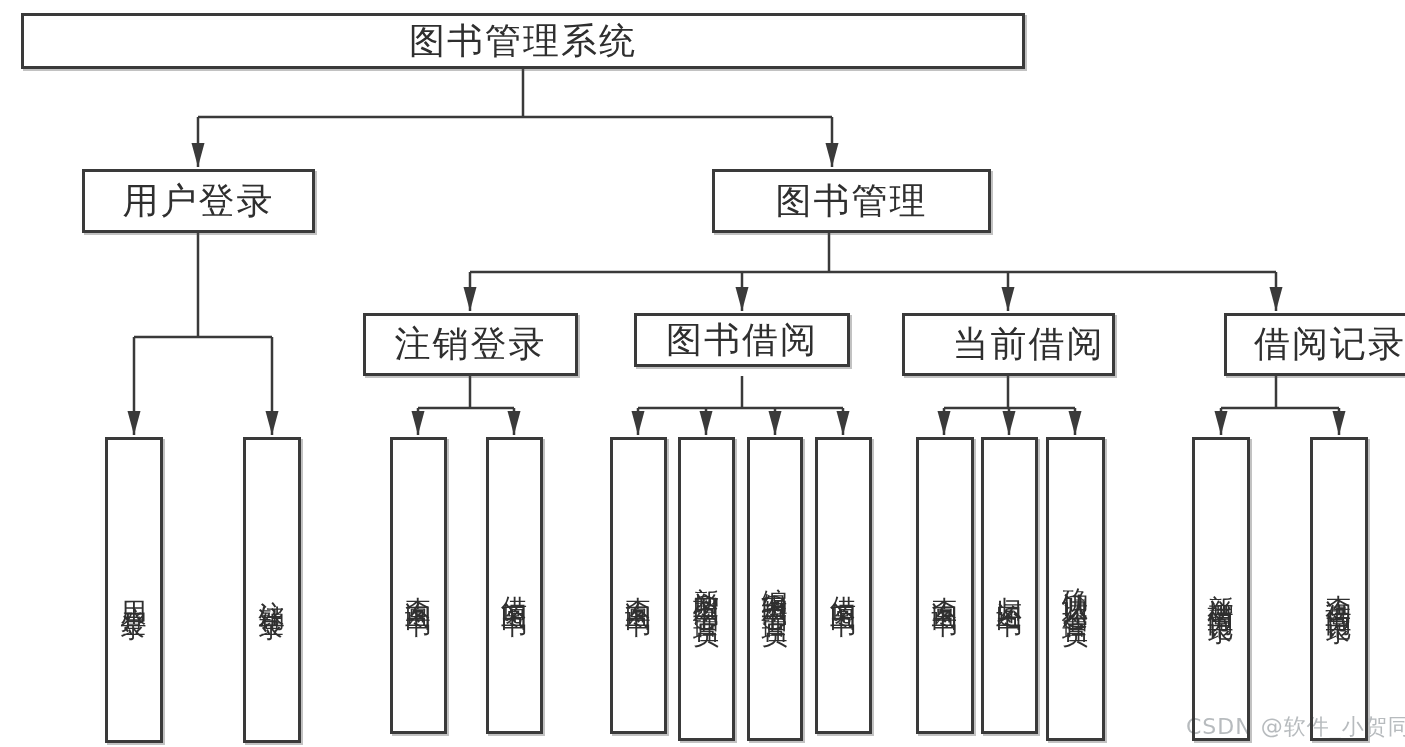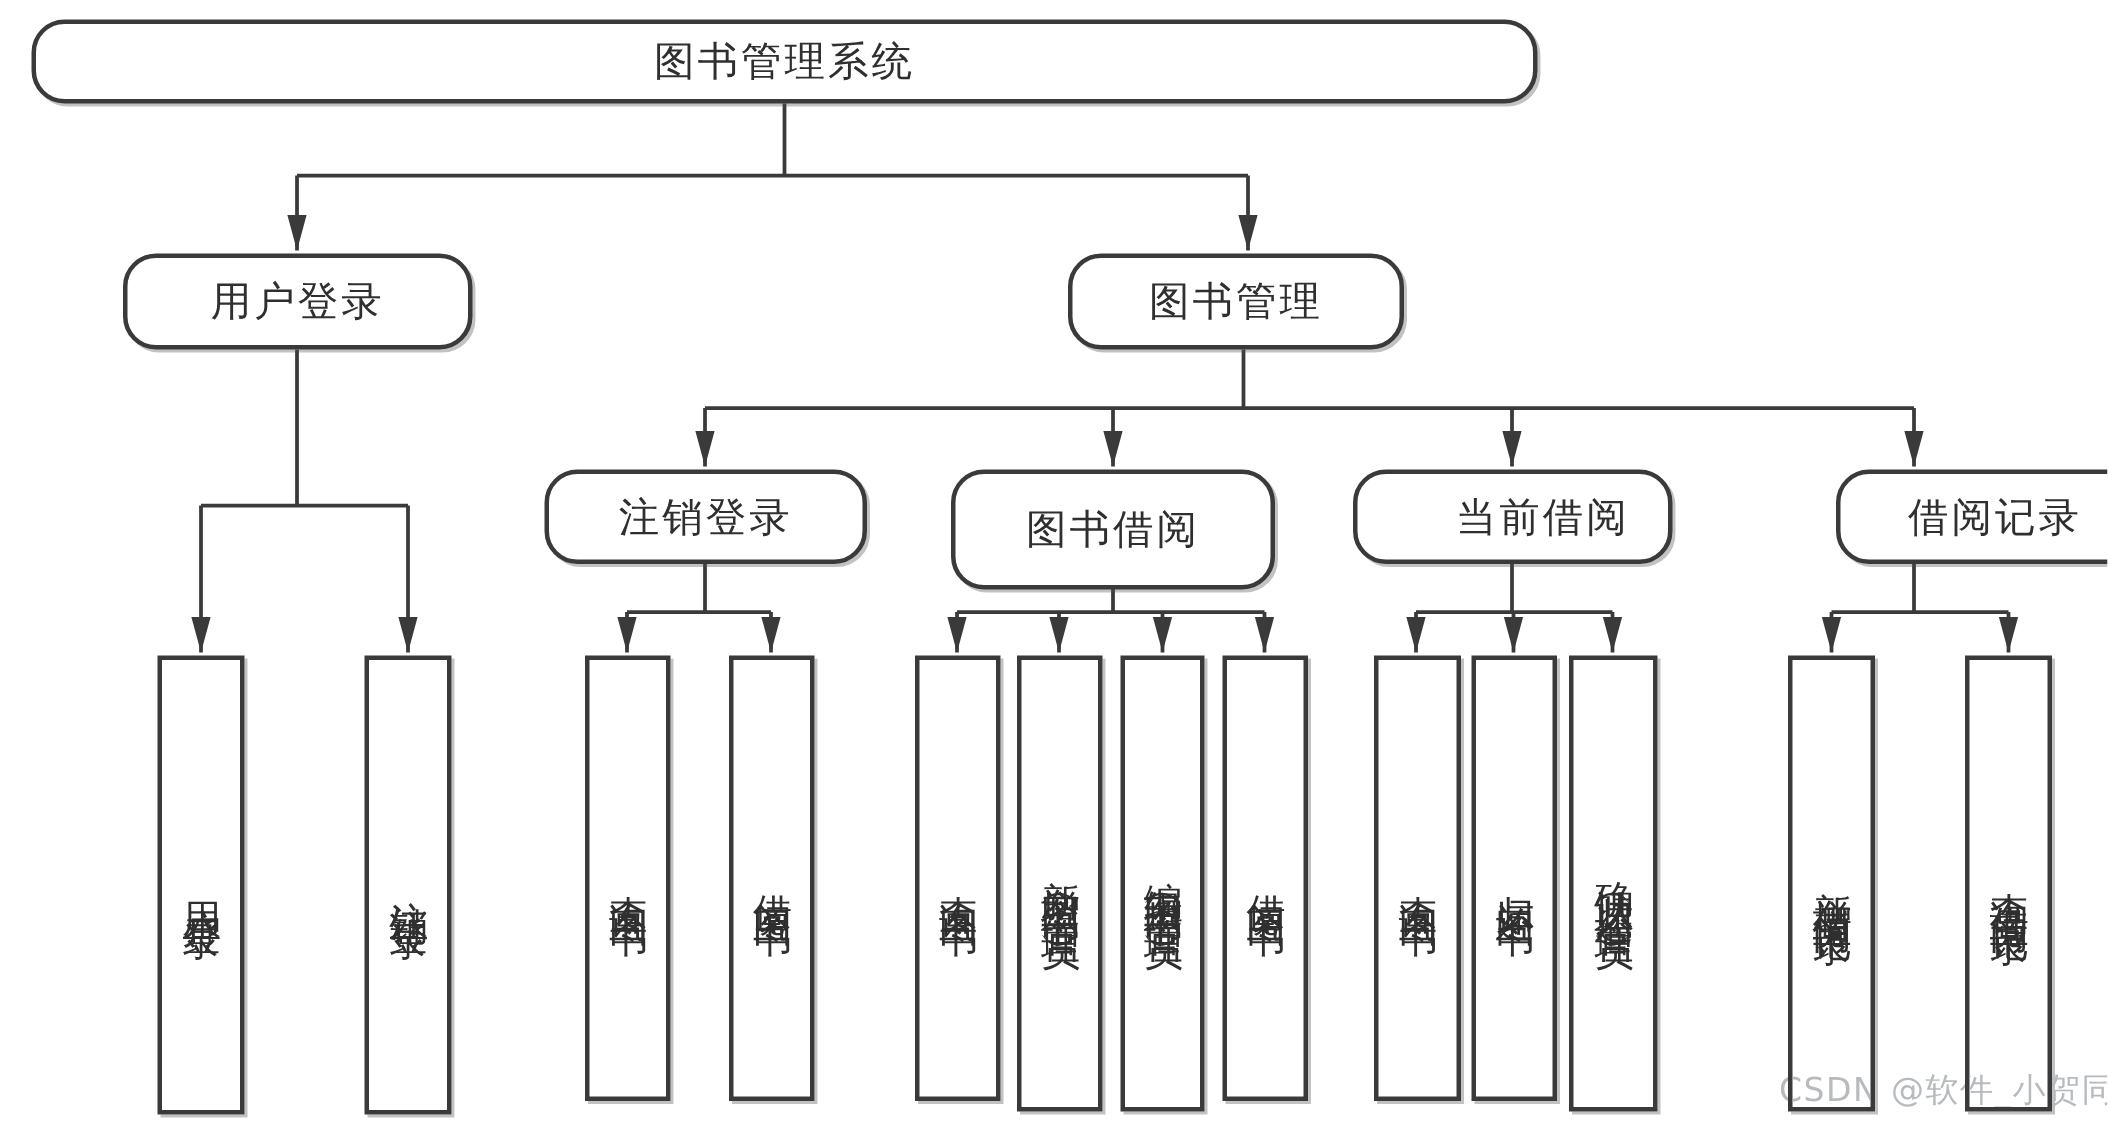"图书管理系统" .hbox { border-radius: 22px -> none; font-size: 27px -> 36px }
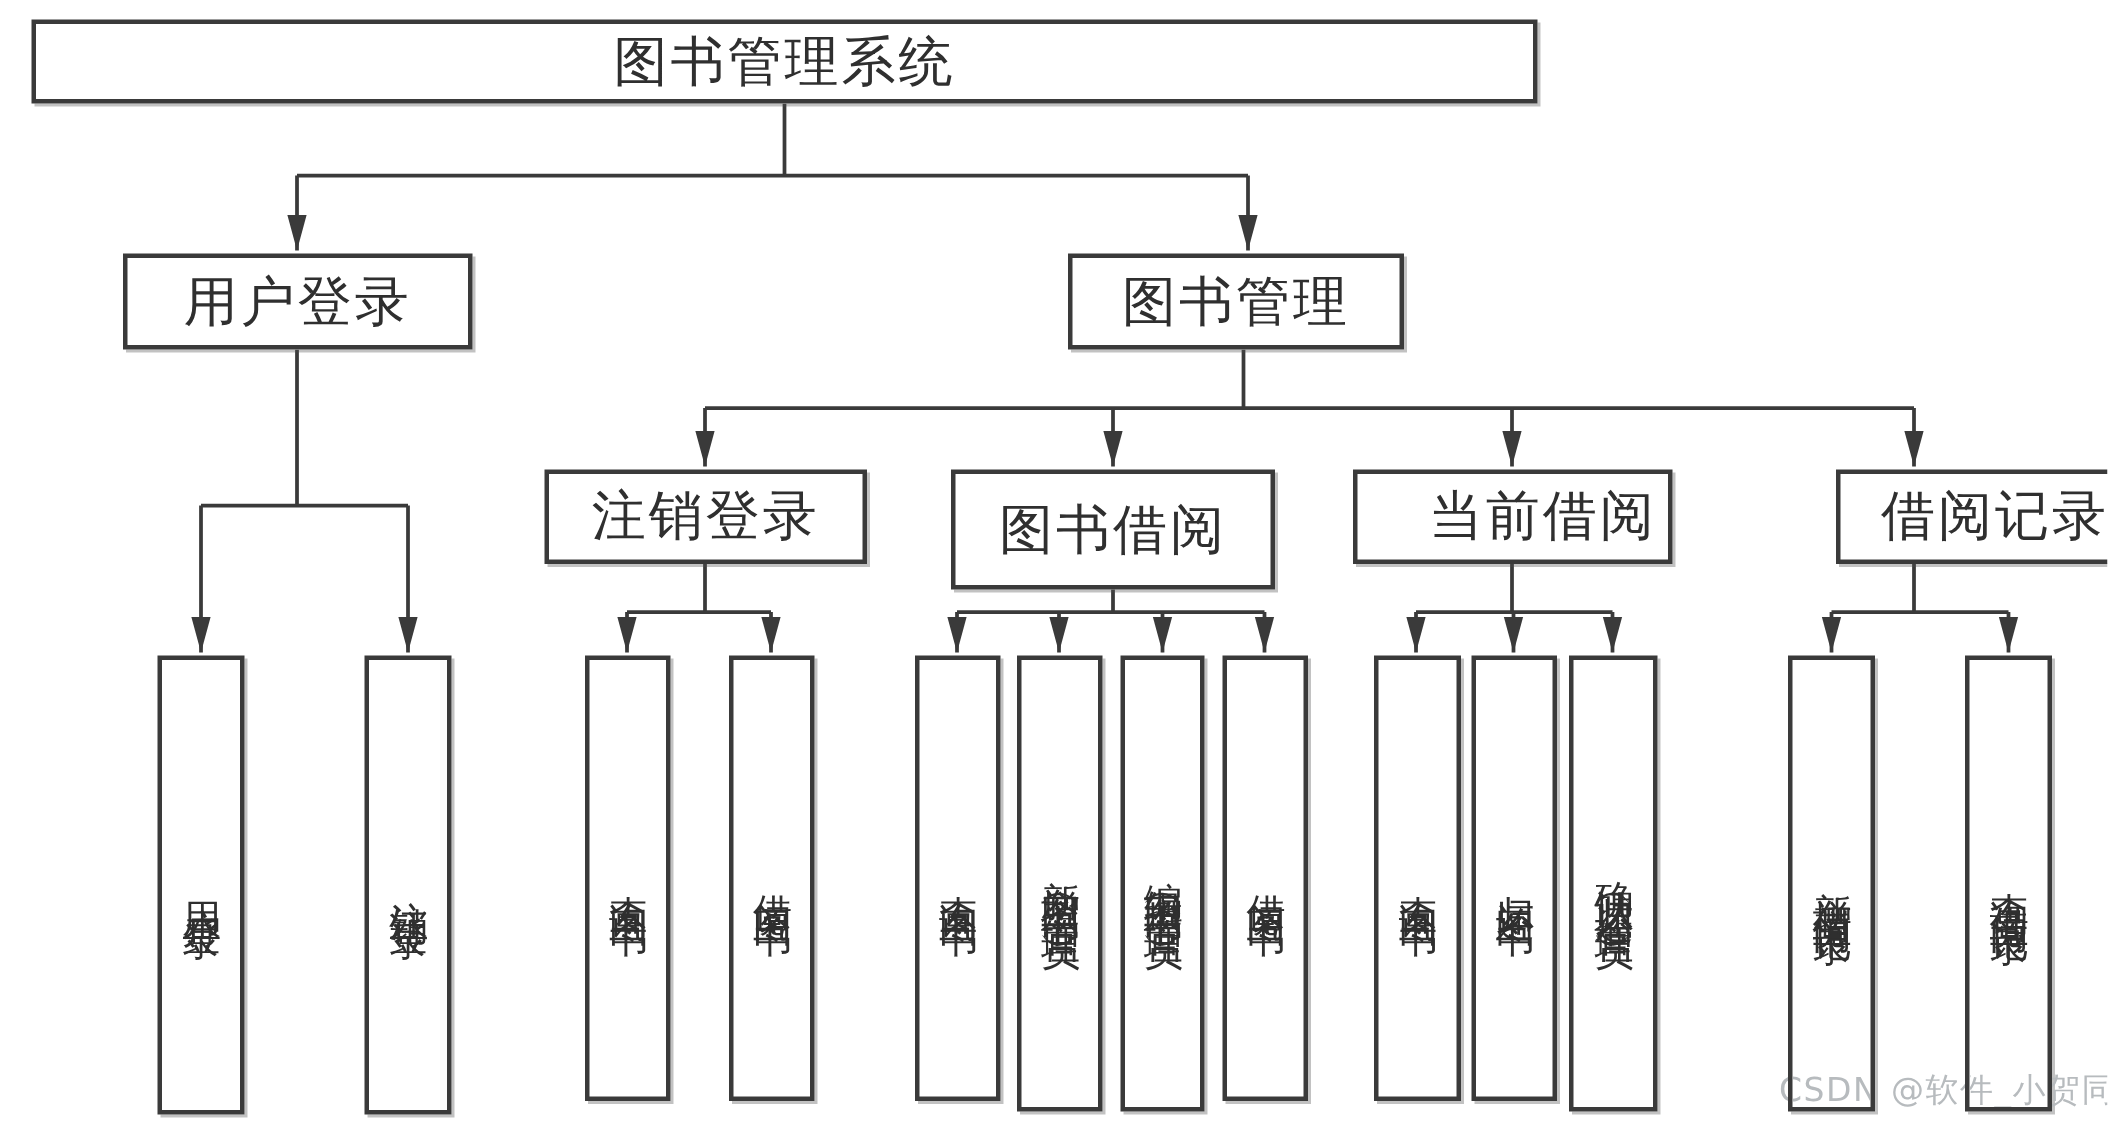"图书管理" div.box { width: 224px -> 279px }
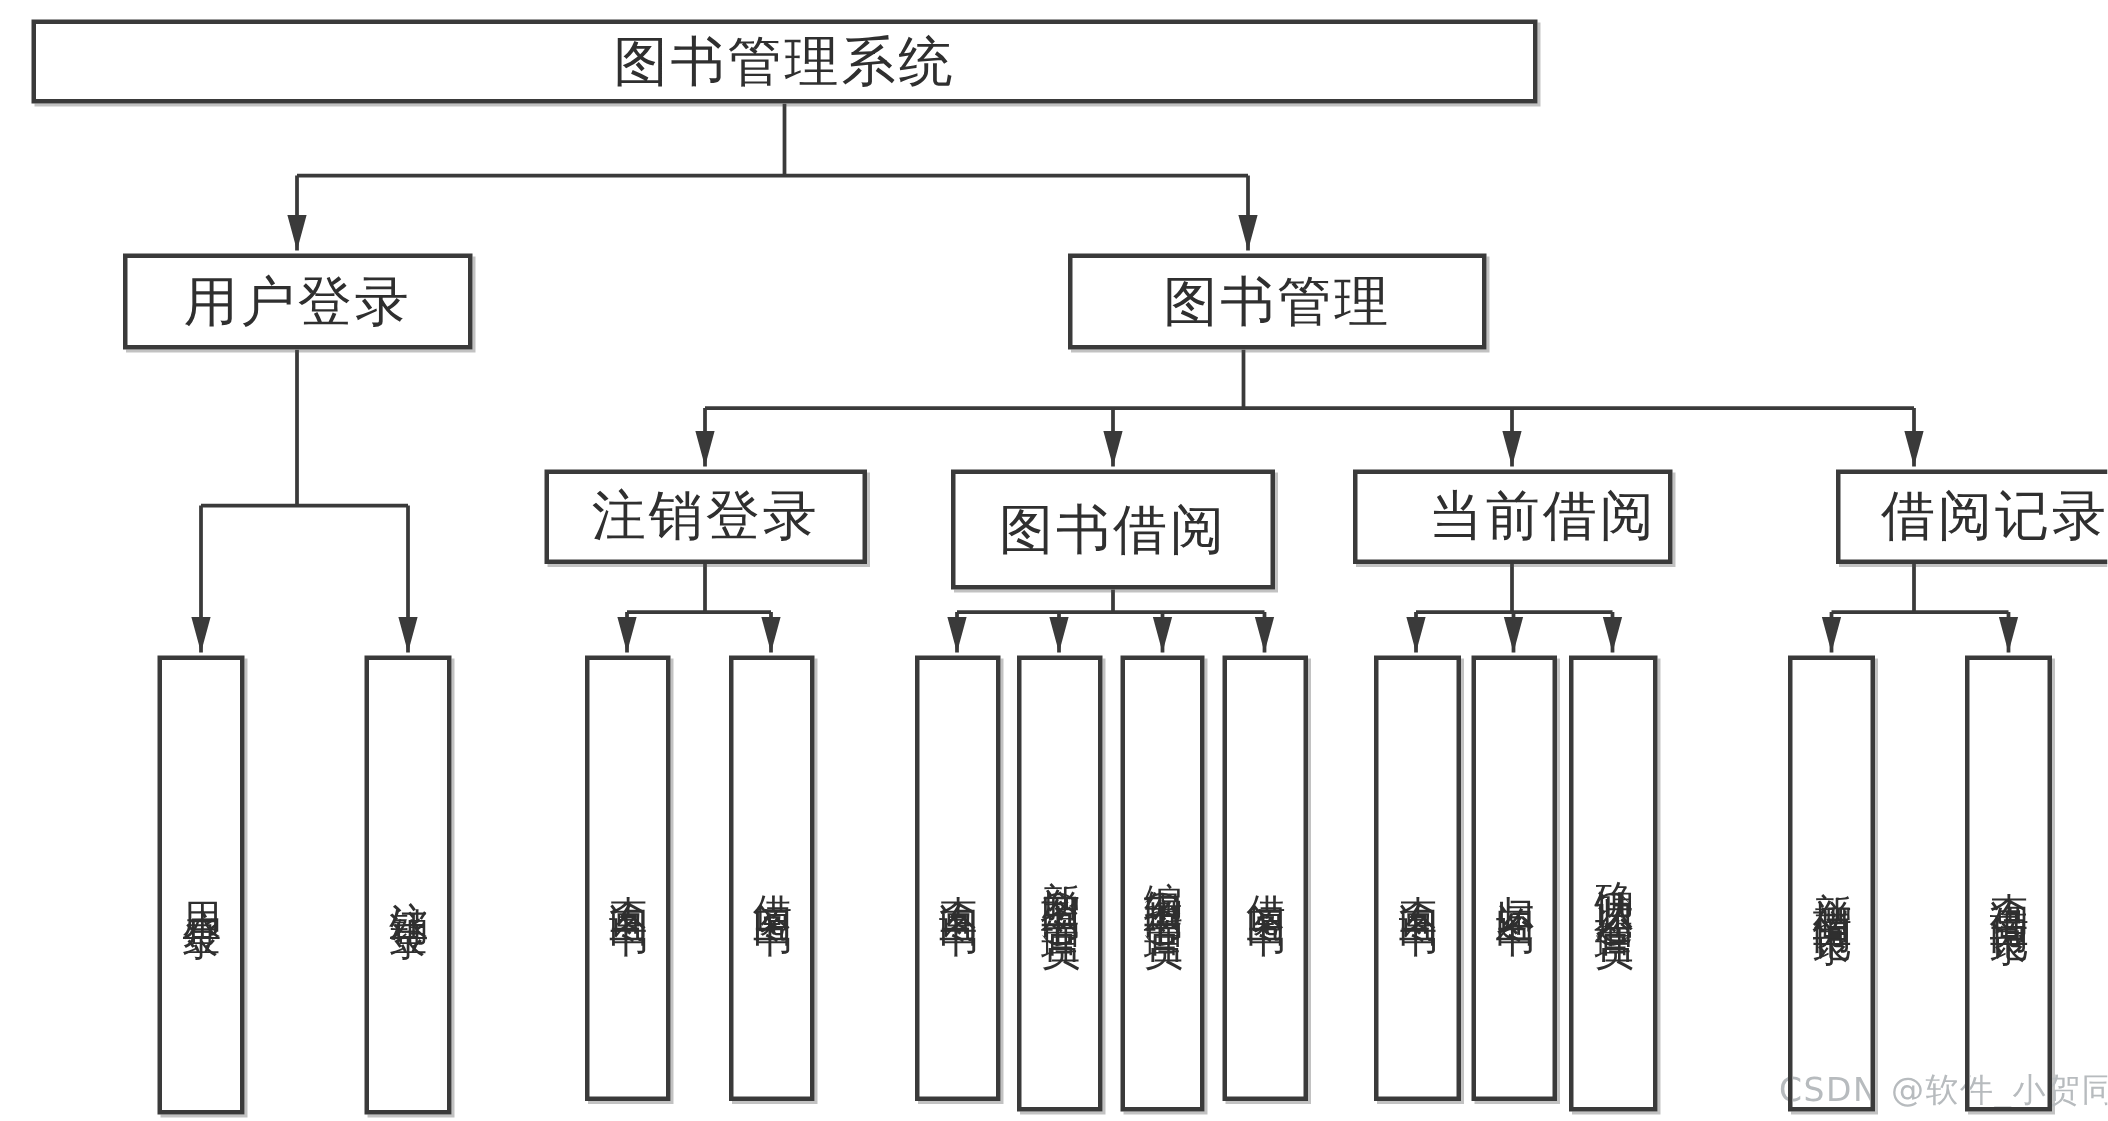"图书借阅" div.box { height: 80px -> 54px }
